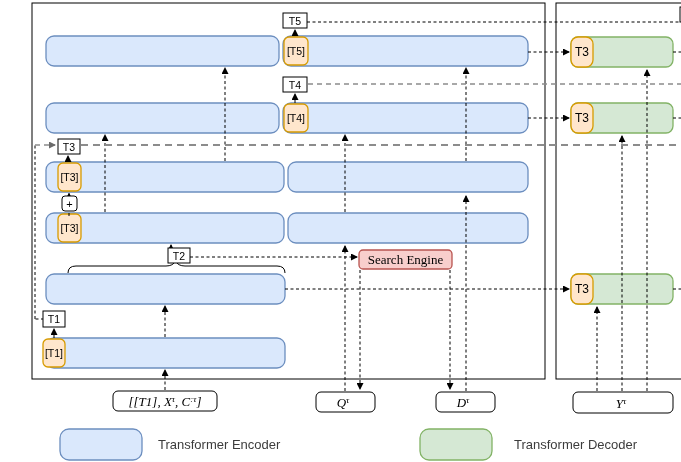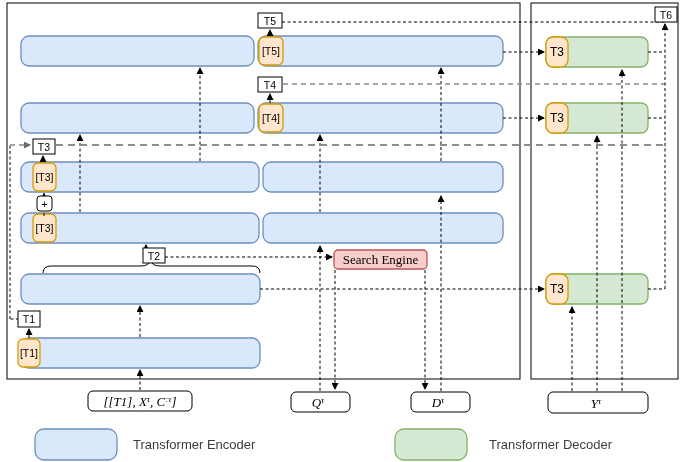"T5" #stage { margin-left: none -> 25px }
